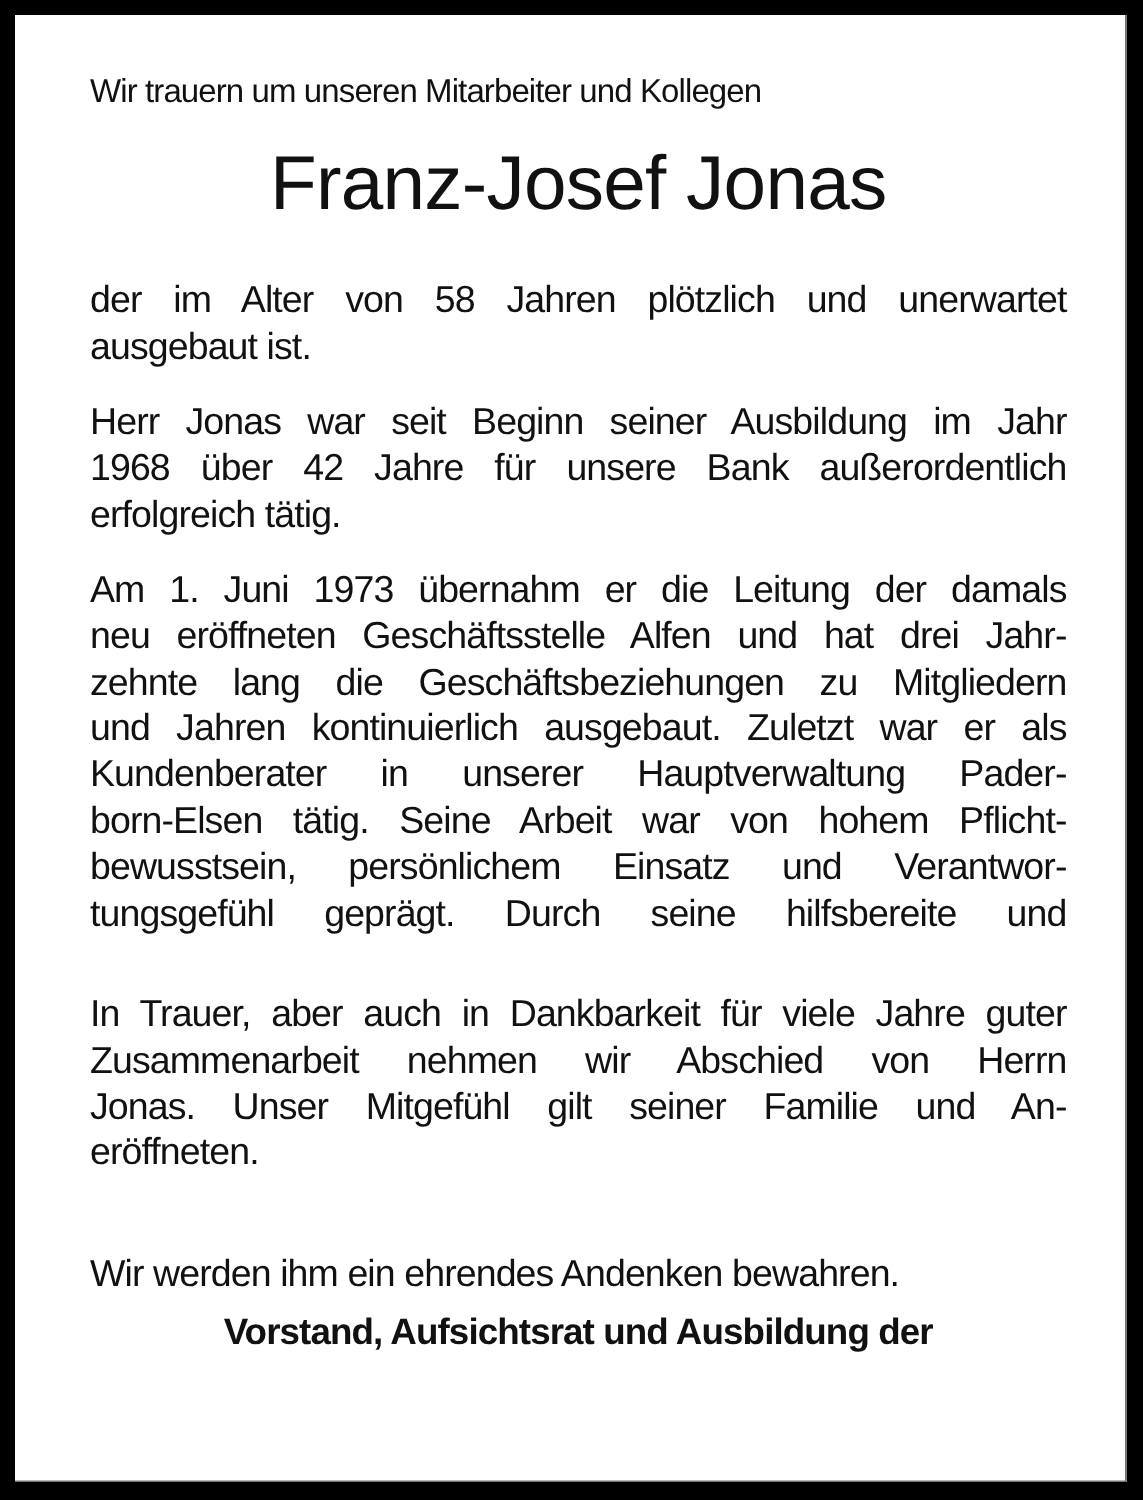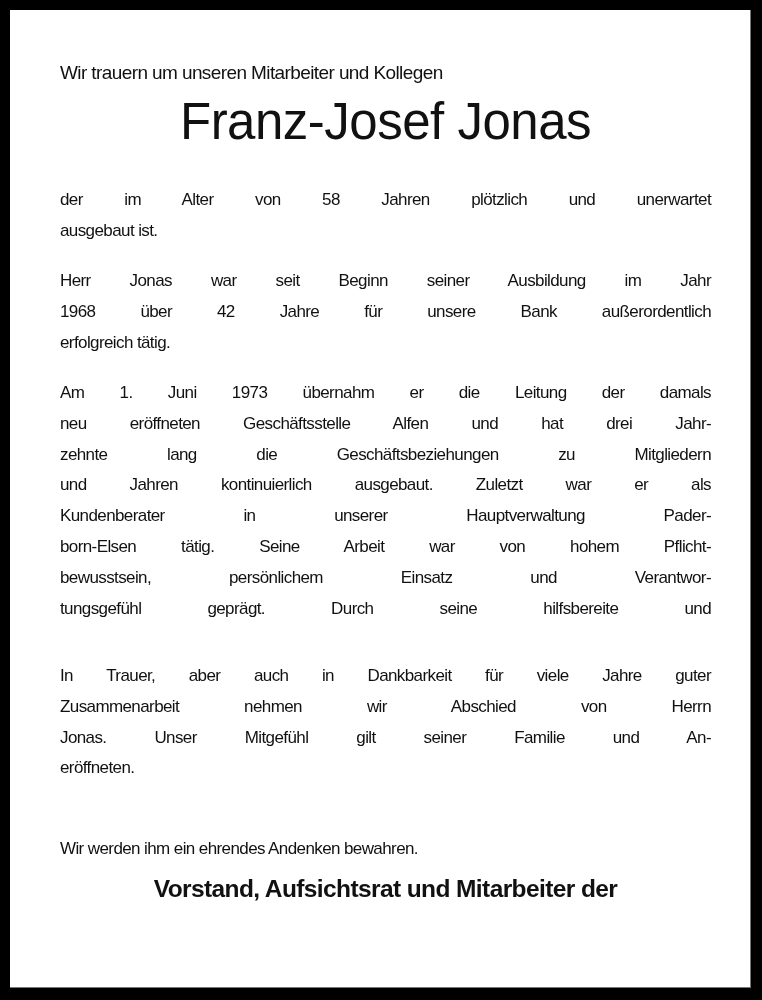"Wir trauern um unseren Mitarbeiter" .intro { font-size: 19px -> 22px; top: 52px -> 38px }
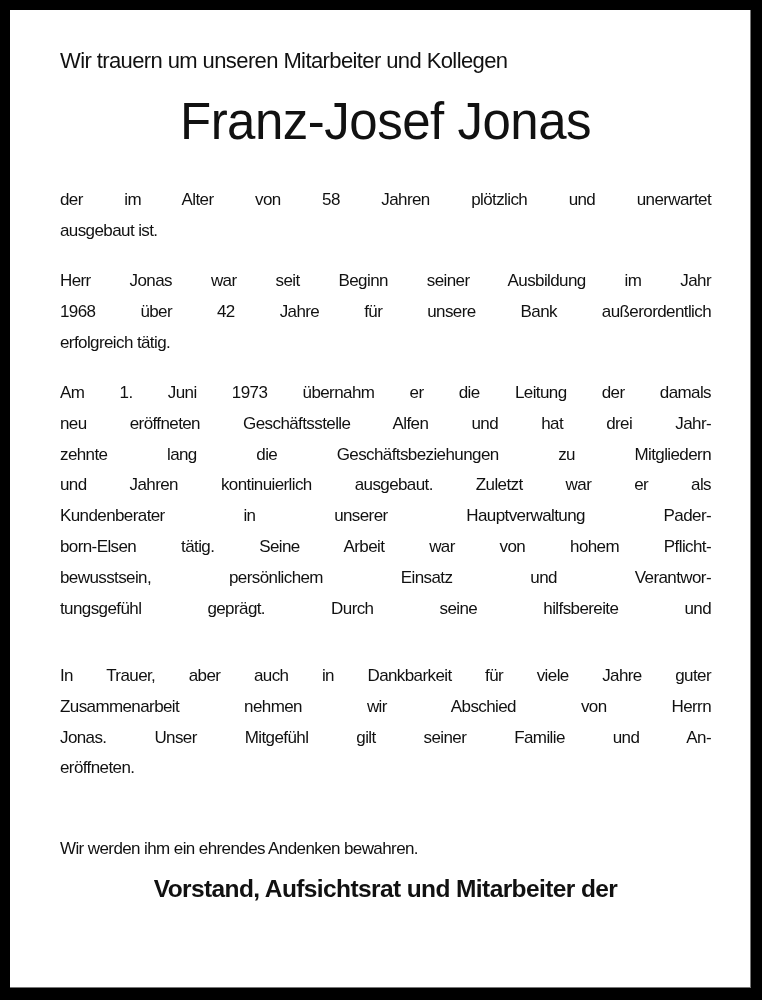"der im Alter von 58" .para { font-size: 17px -> 25px }
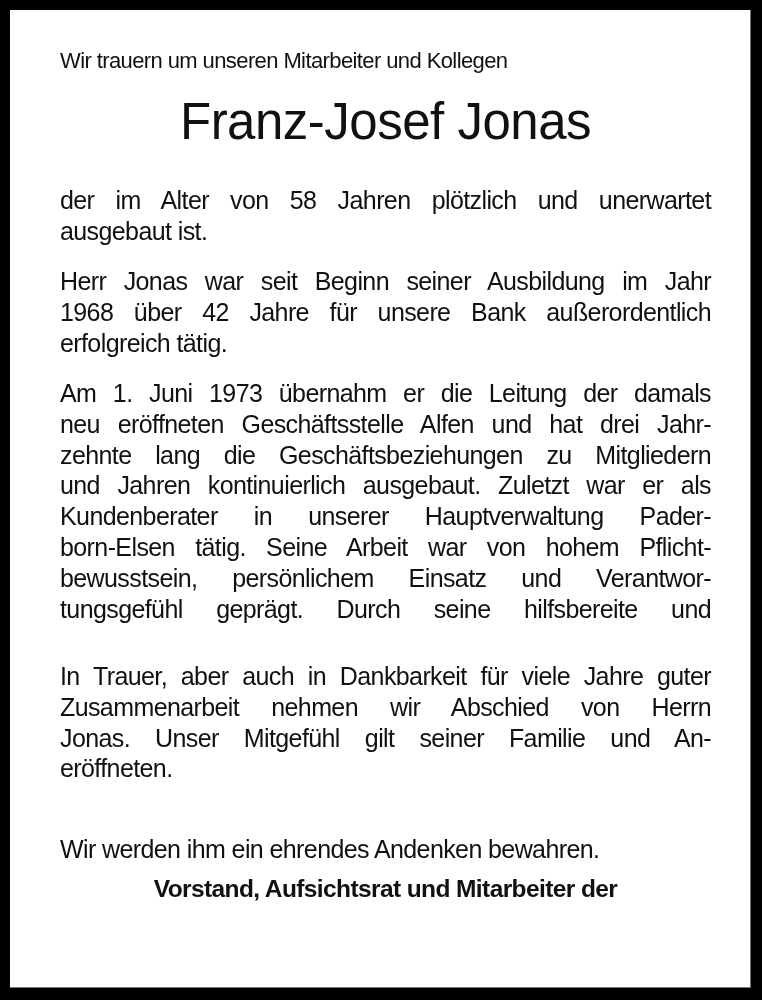"Vorstand, Aufsichtsrat und Mitarbeiter" span.sig-line { text: Mitarbeiter -> Ausbildung }
